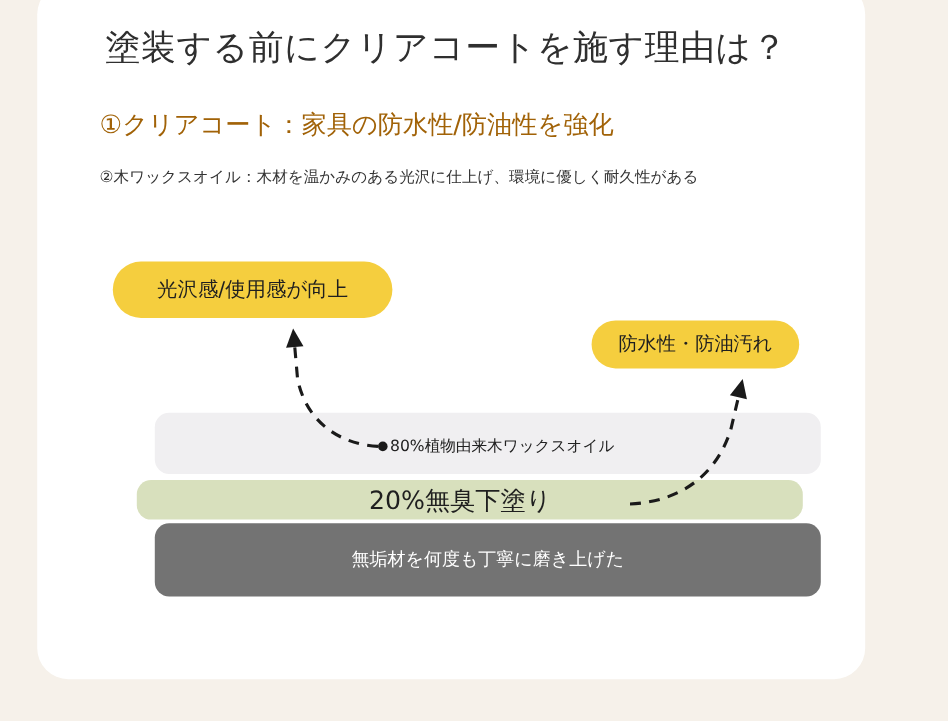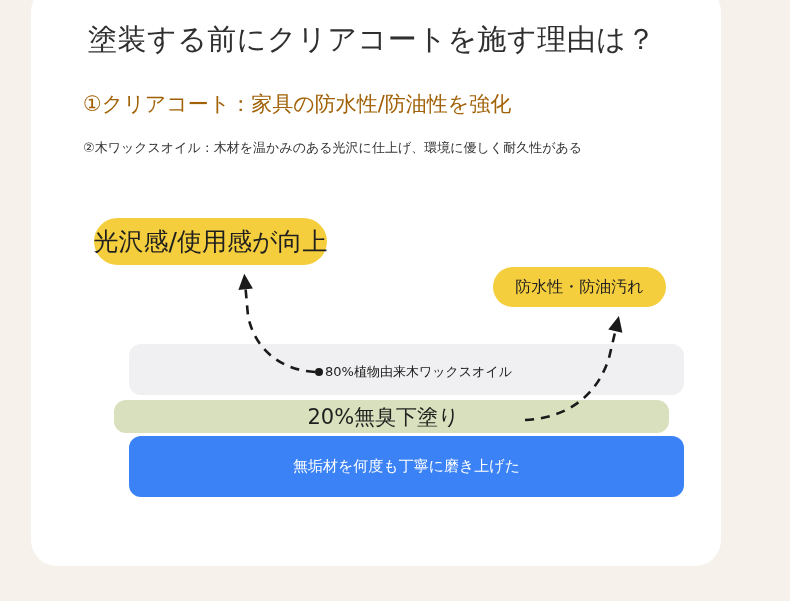"光沢感/使用感が向上" .badge-gloss { font-size: 25px -> 17px }
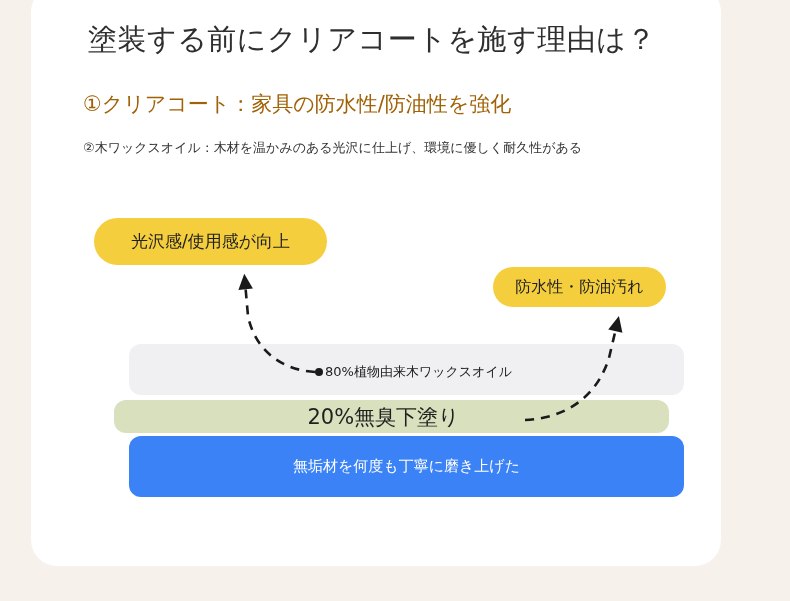"無垢材を何度も丁寧に磨き上げた" .bar-bottom { background: #3b82f6 -> #737373 }
